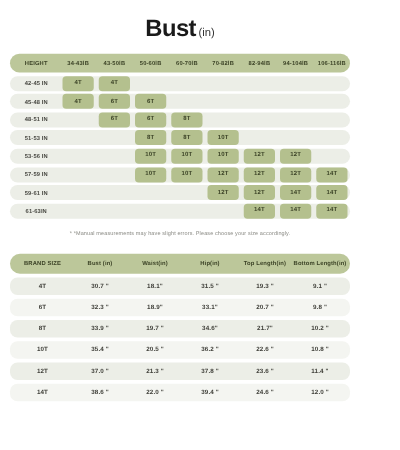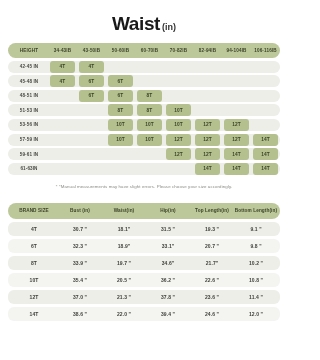"Waist" span.title-main { text: Waist -> Bust }
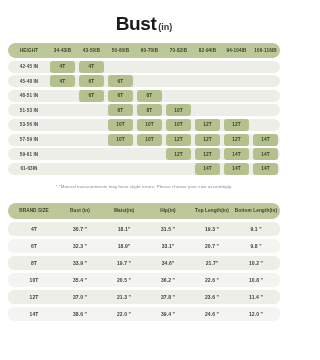"(in)" .title-sub { font-weight: bold -> normal }
